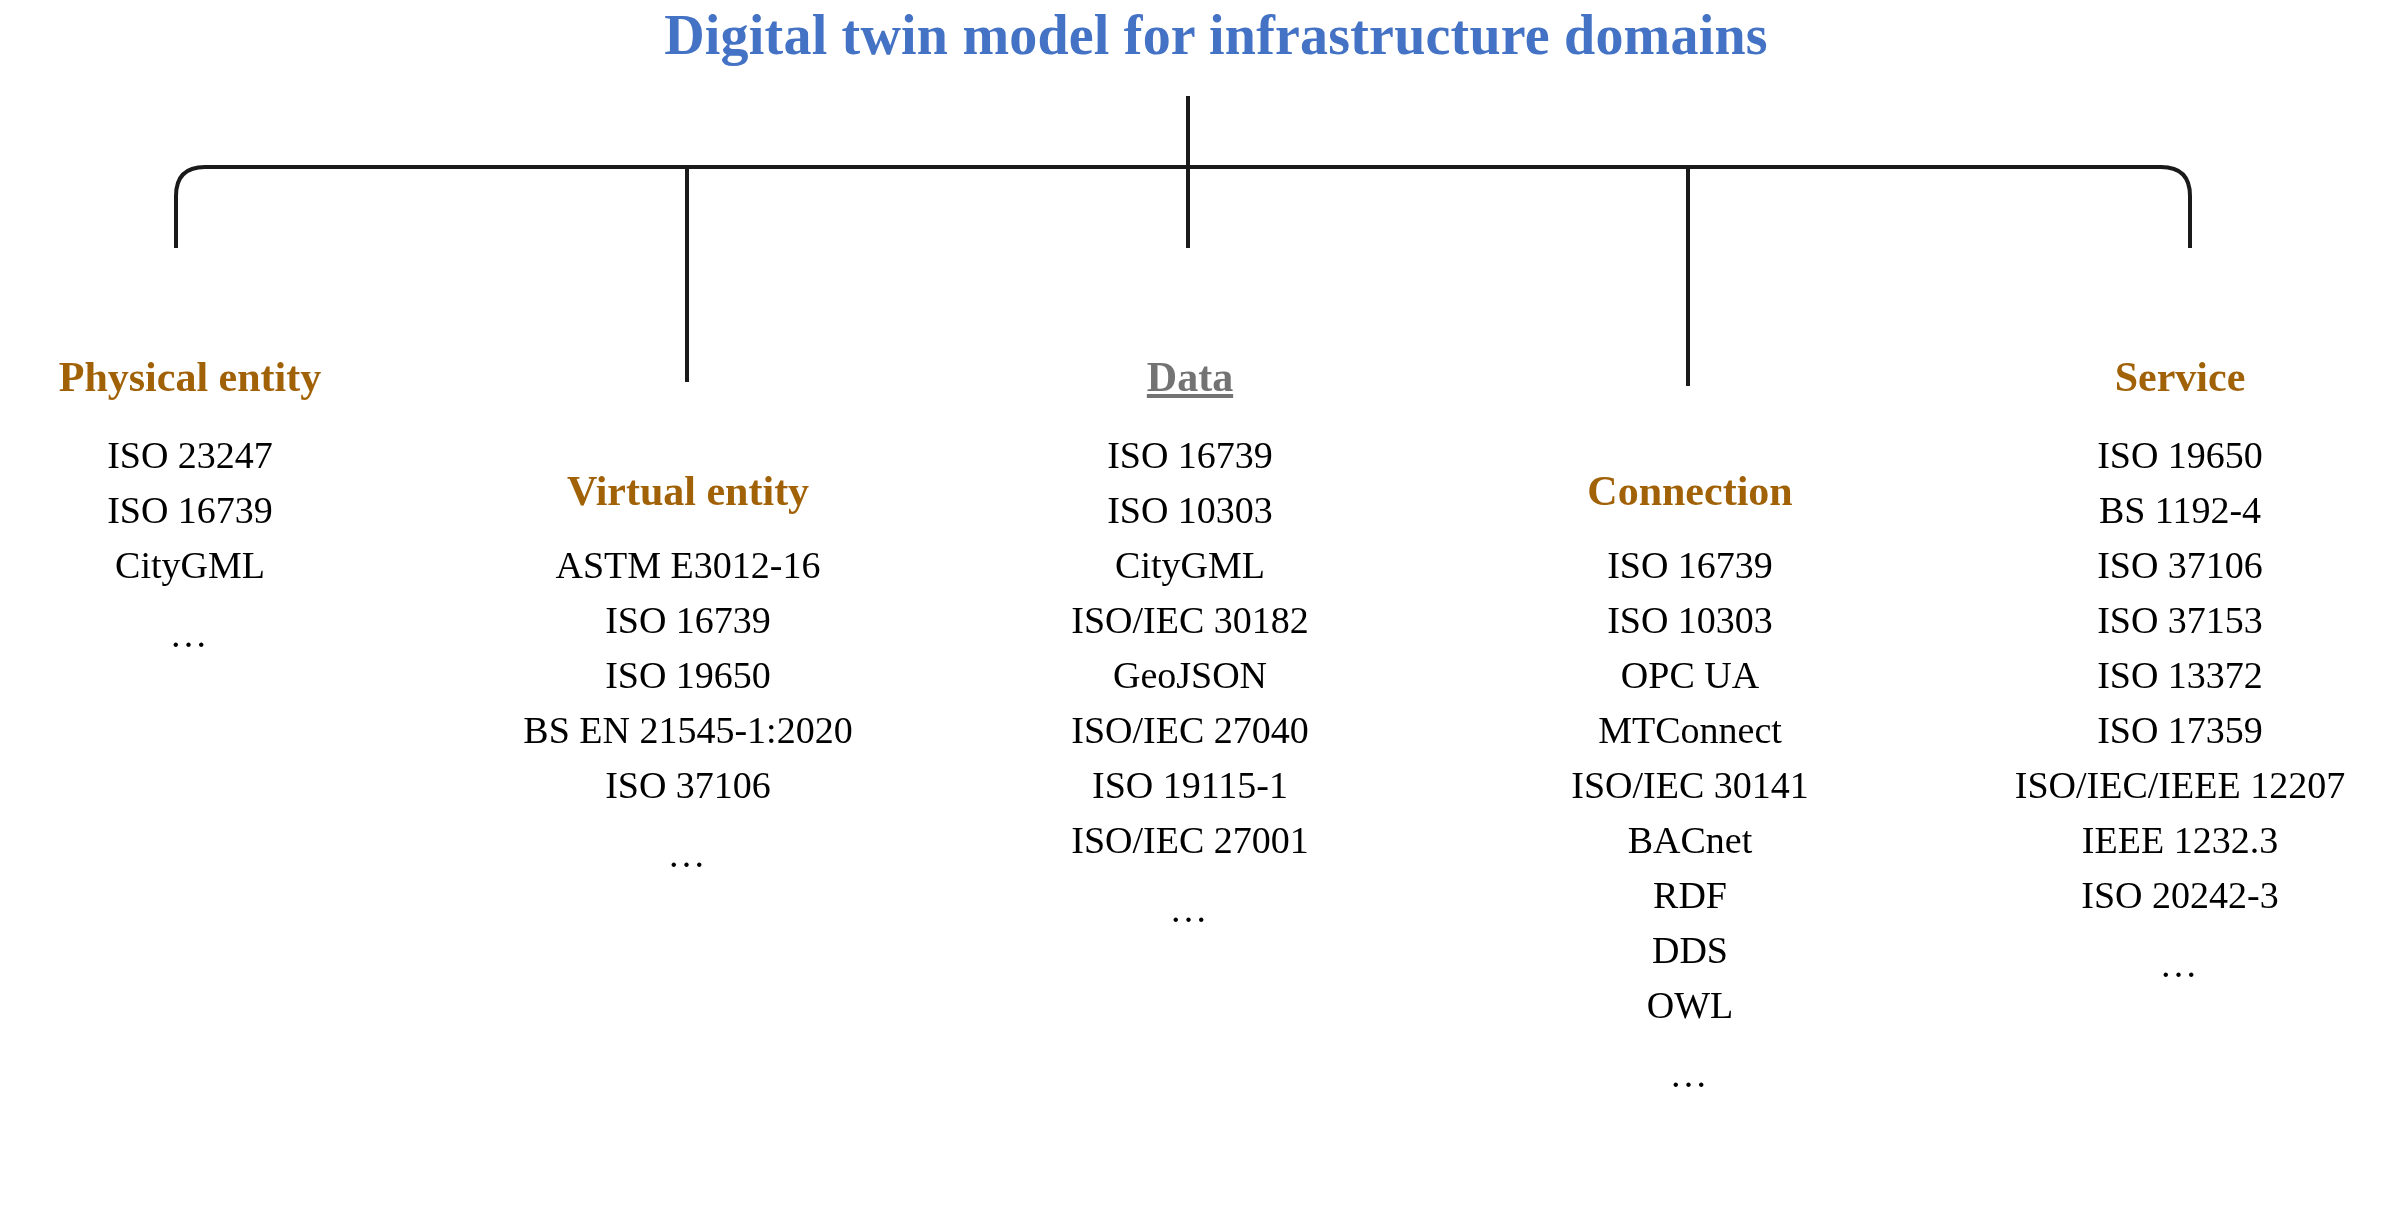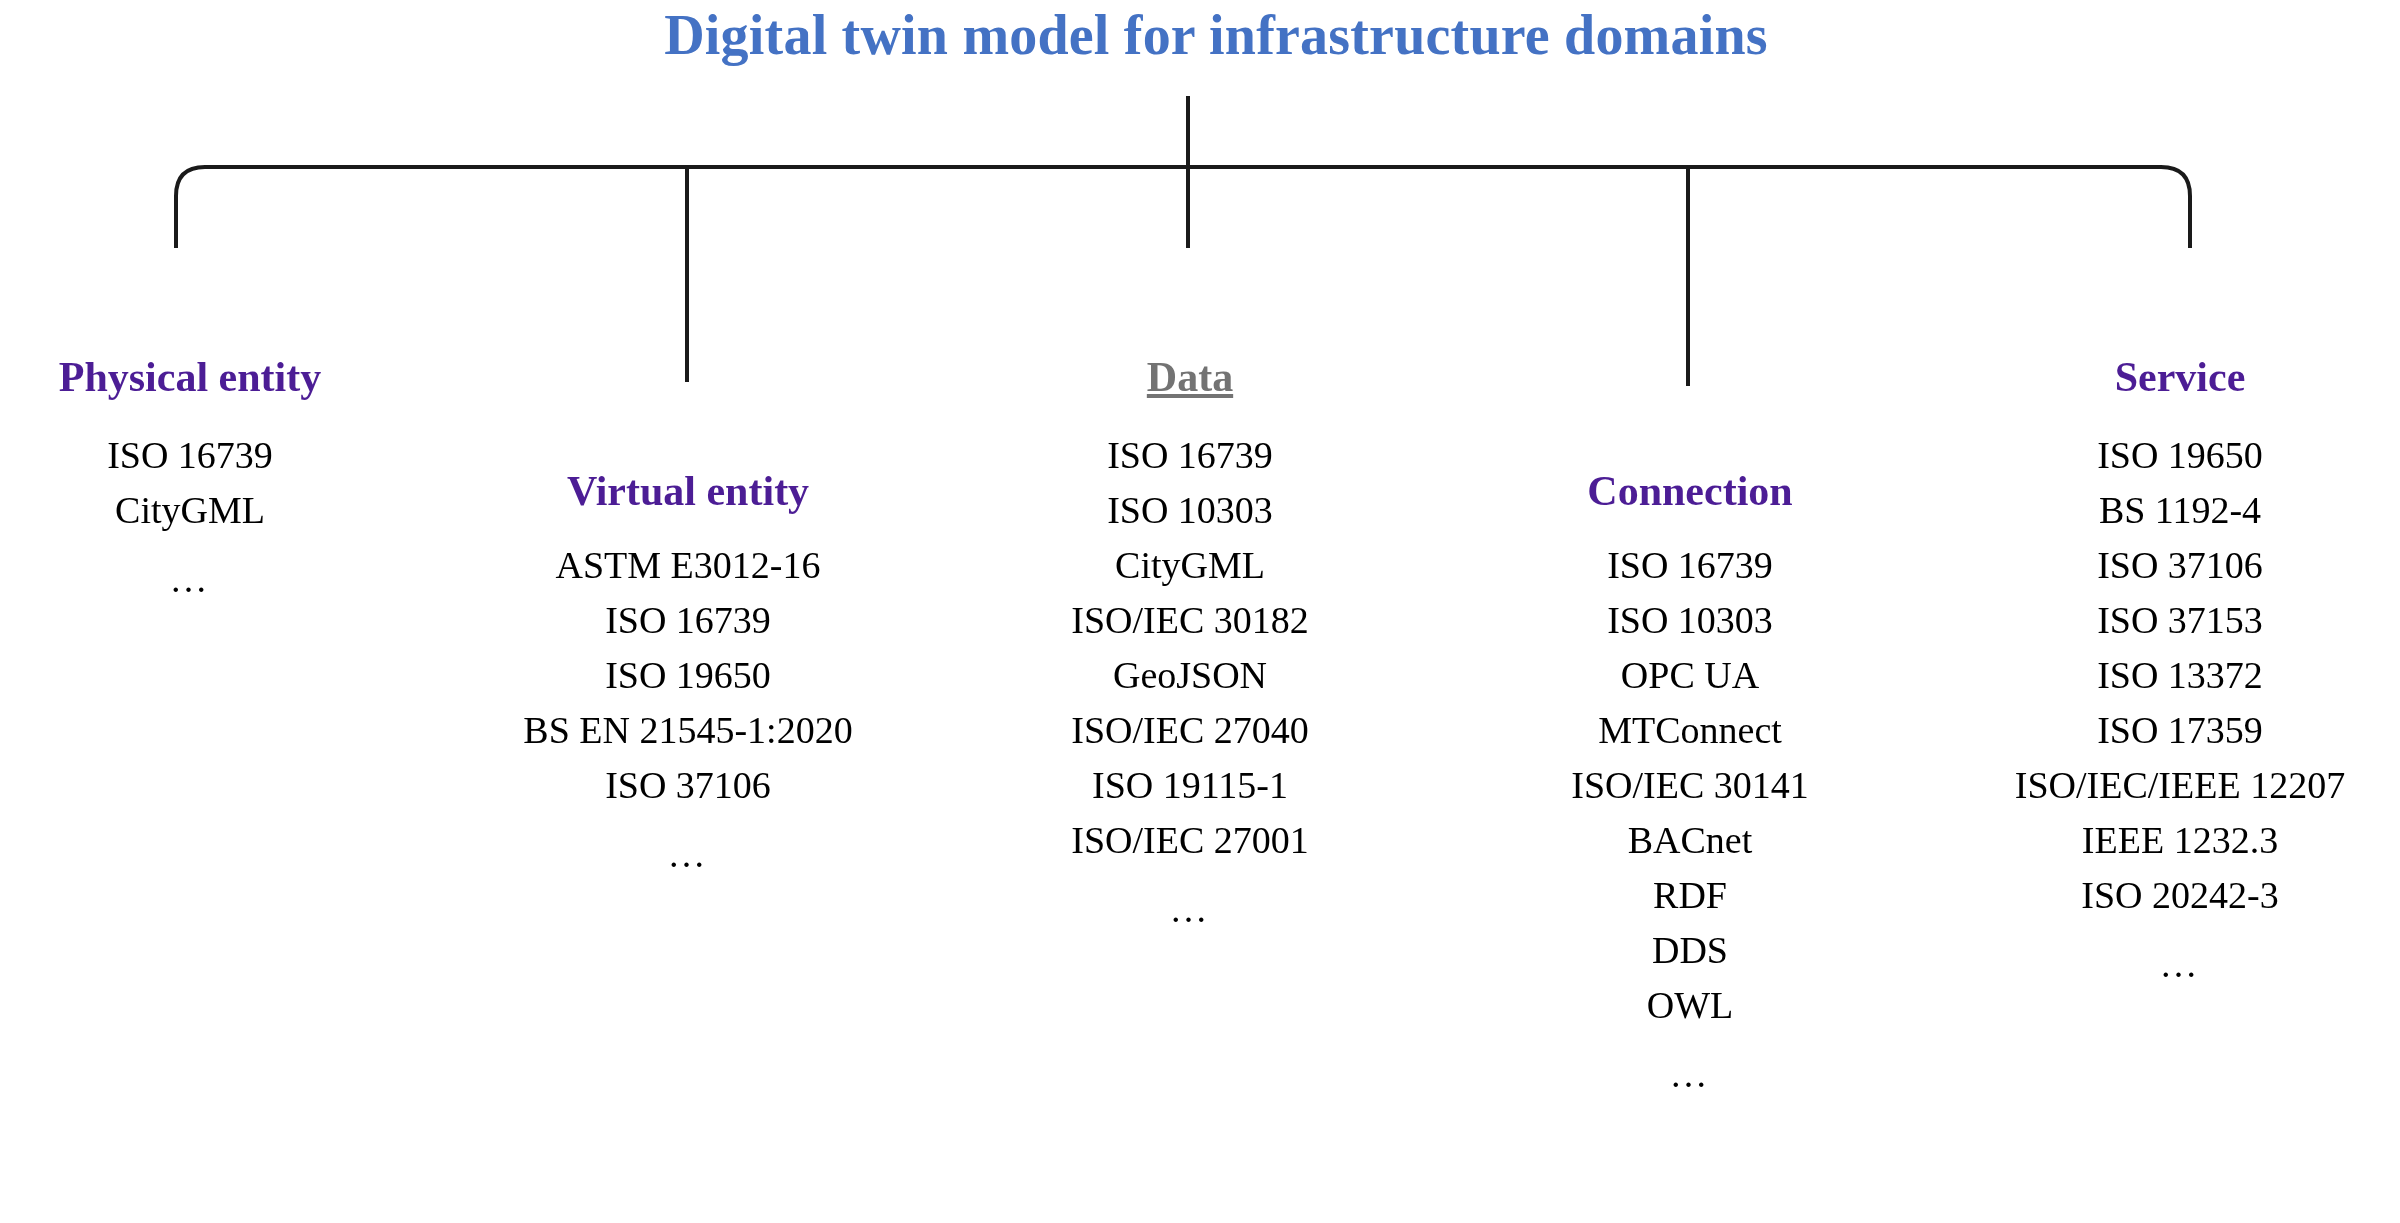"Physical entity" .branch-header { color: #4c1d95 -> #a16207 }
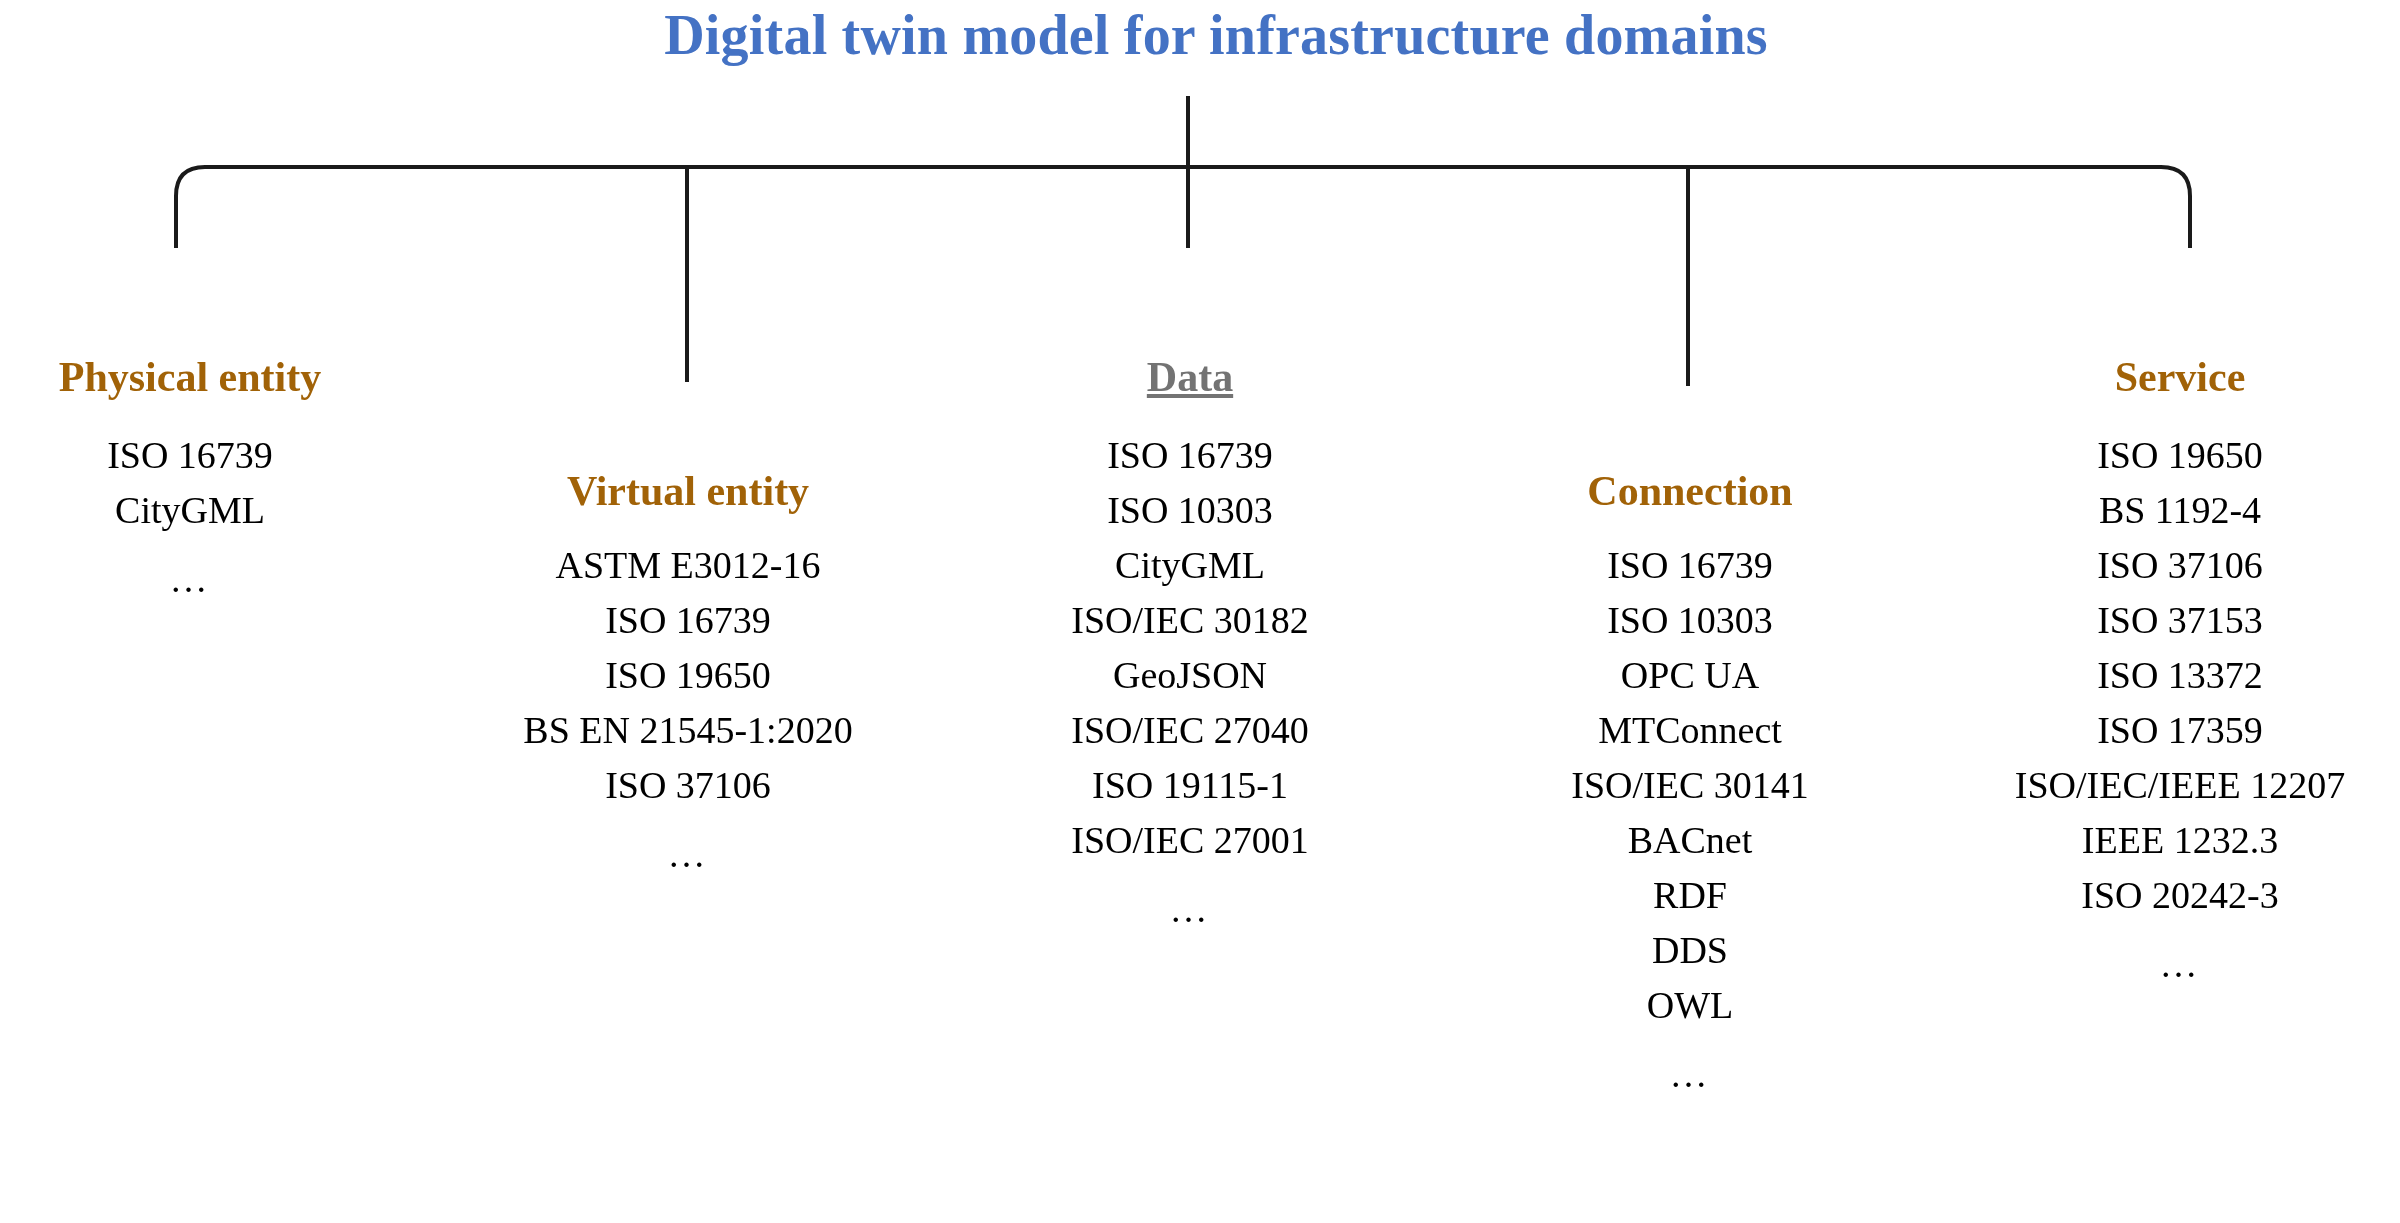"ISO 23247" div.branch-item { html: none -> <div>ISO 23247</div> }
